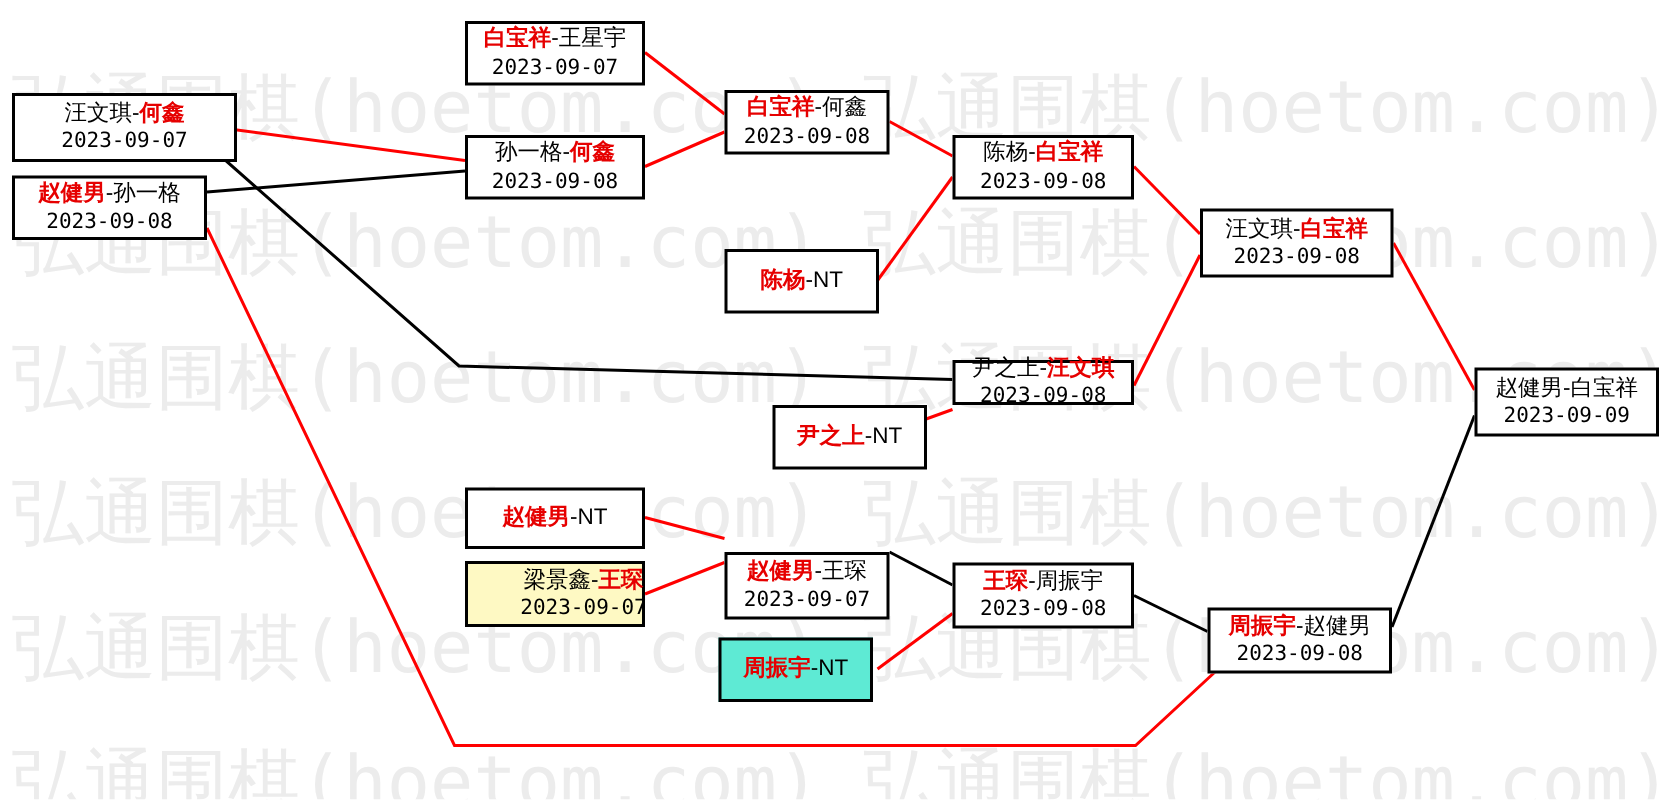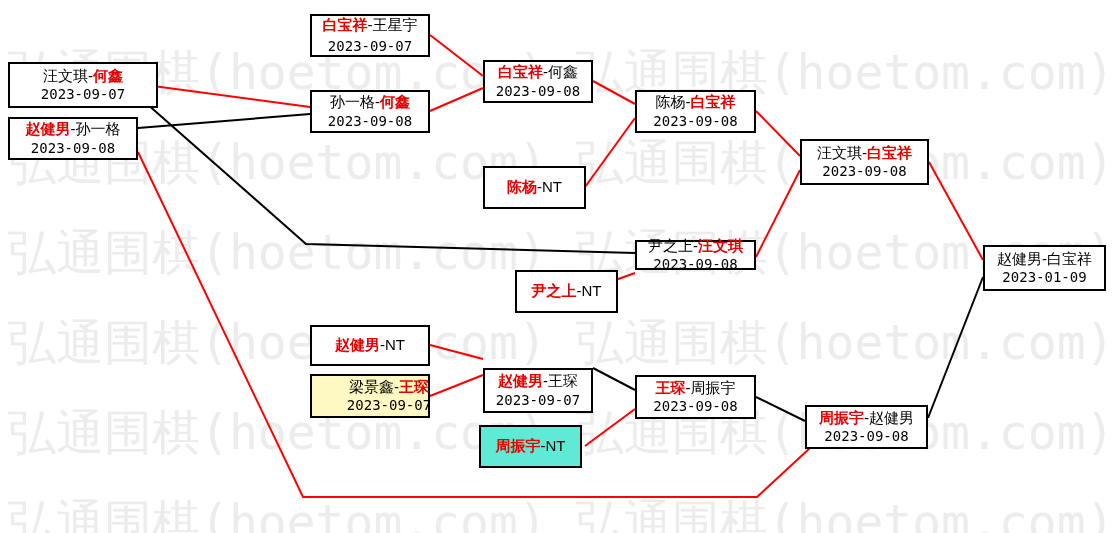"王星宇" span.player { font-family: Liberation Mono, monospace -> none }
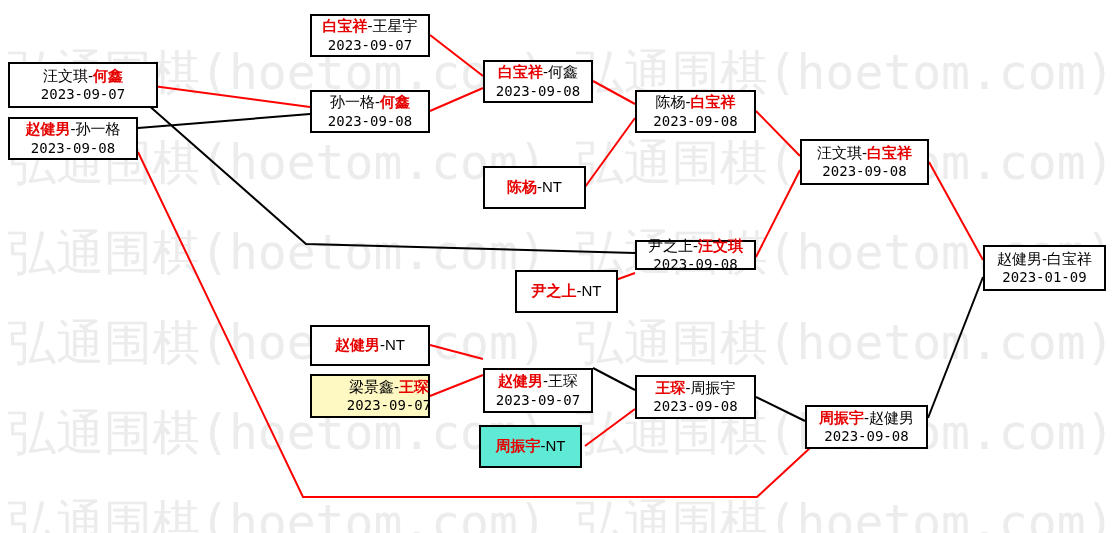"2023-01-09" div.date { text: 2023-01-09 -> 2023-09-09 }
